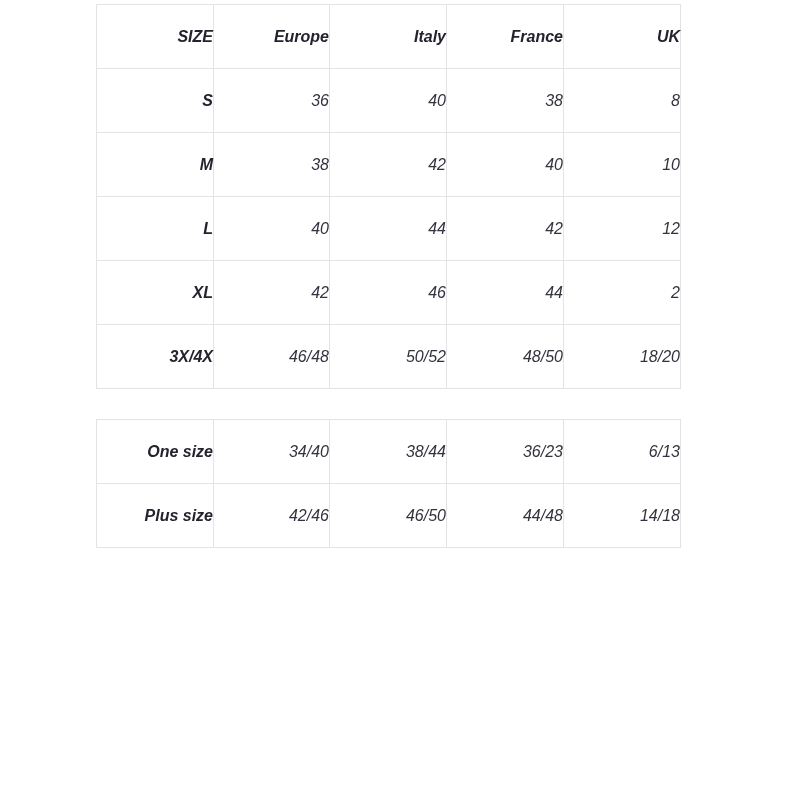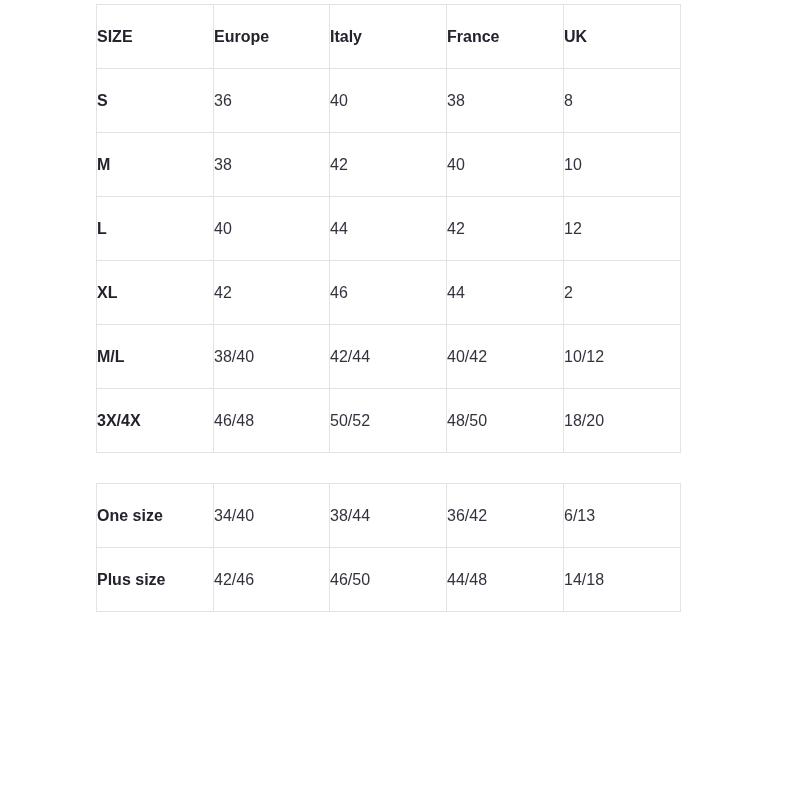"SIZE" table.size-table td, table.size-table th { font-style: none -> italic; text-align: left -> right }
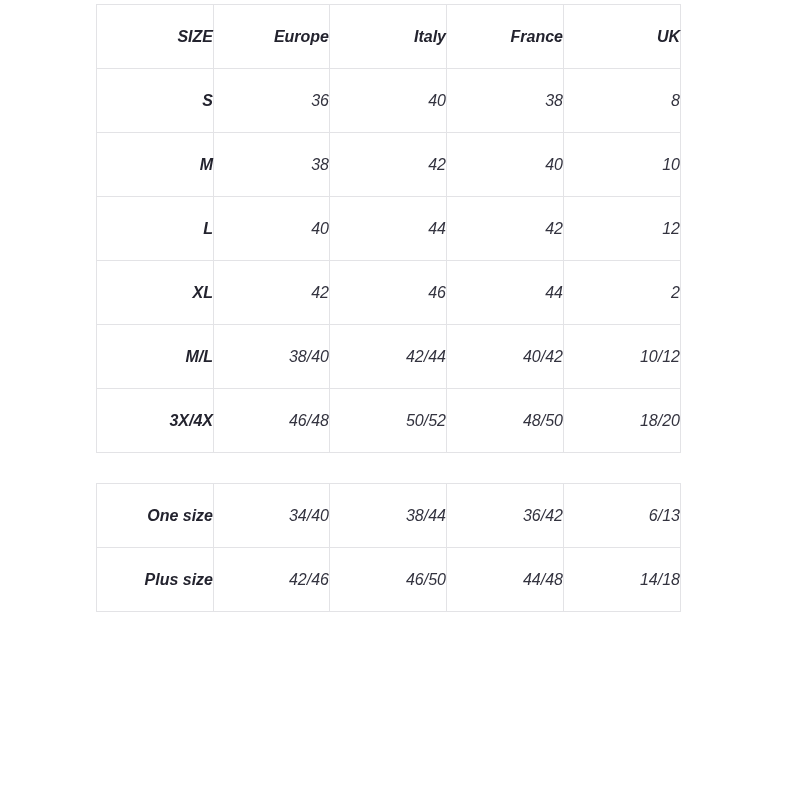"M/L" tr { html: <tr> <td>M/L</td> <td>38/40</td> <td>42/44</td> <td>40/42</td> <td>10/12</td> </tr> -> none }
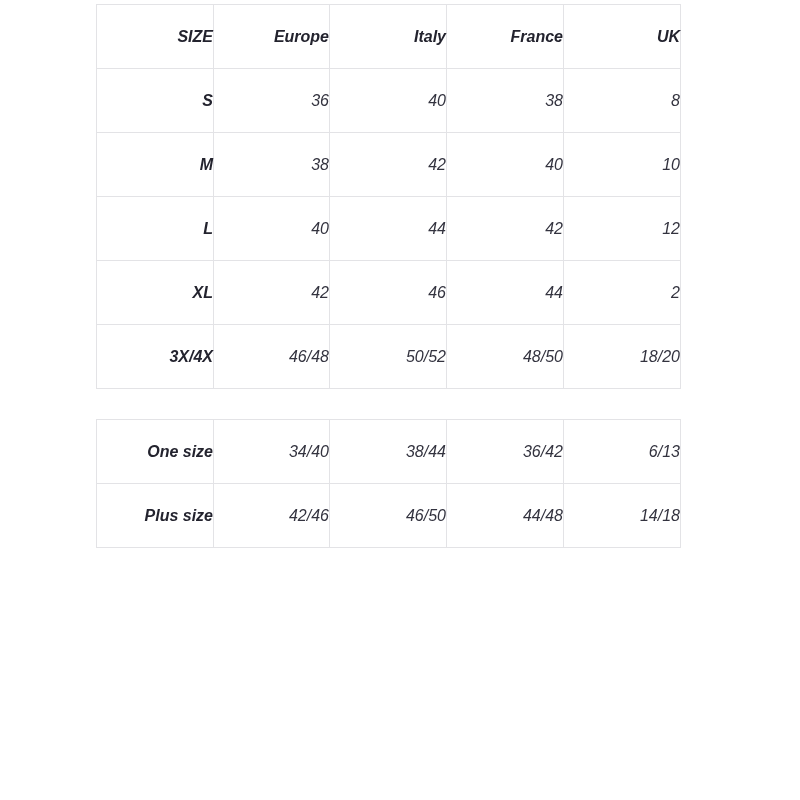"36/42" td { text: 36/42 -> 36/23 }
